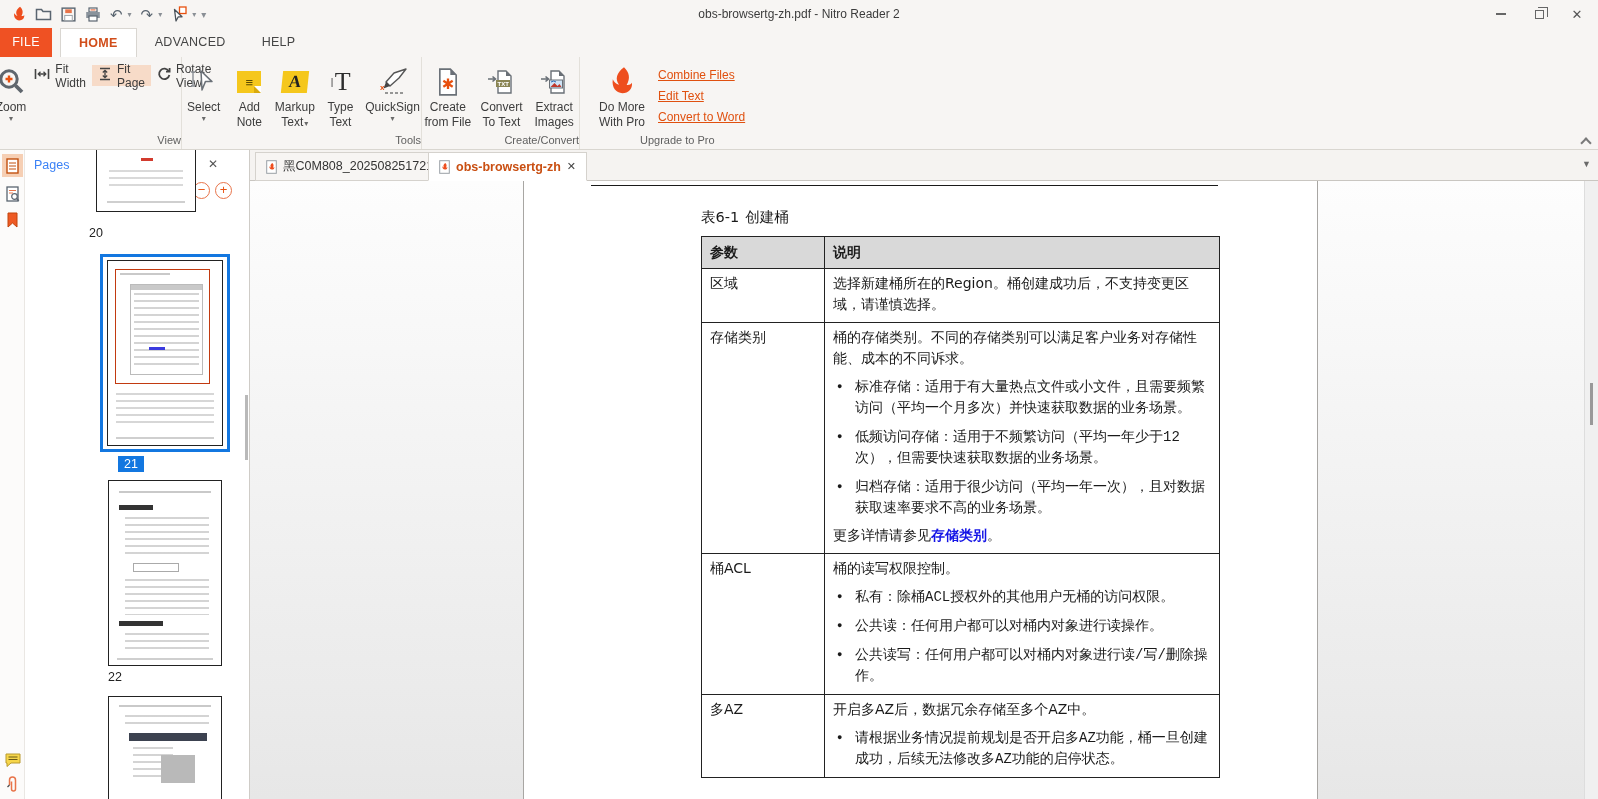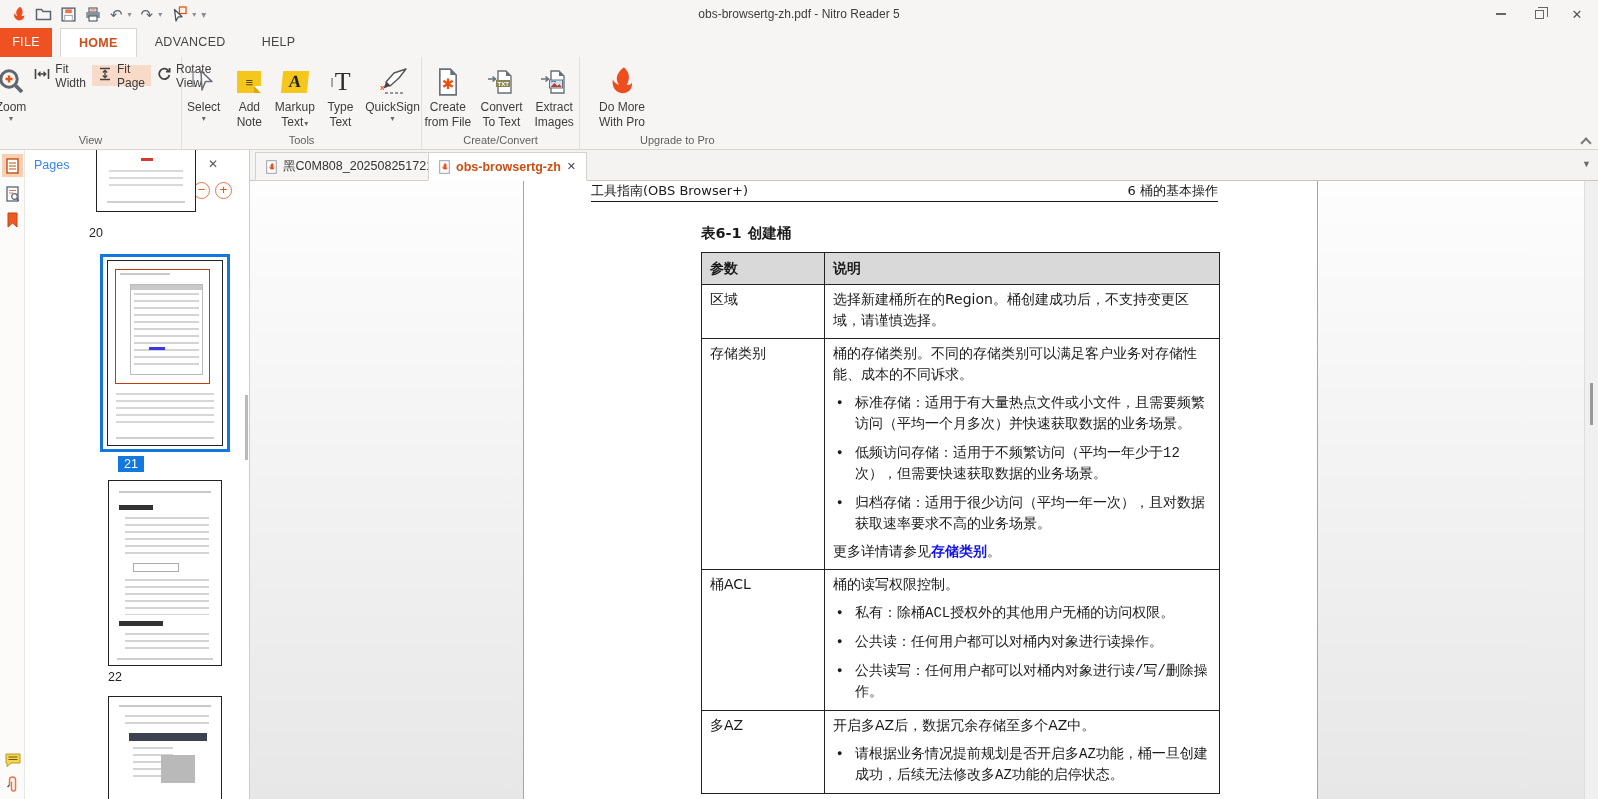"obs-browsertg-zh.pdf - Nitro Reader 5" div.apptitle { text: 5 -> 2 }
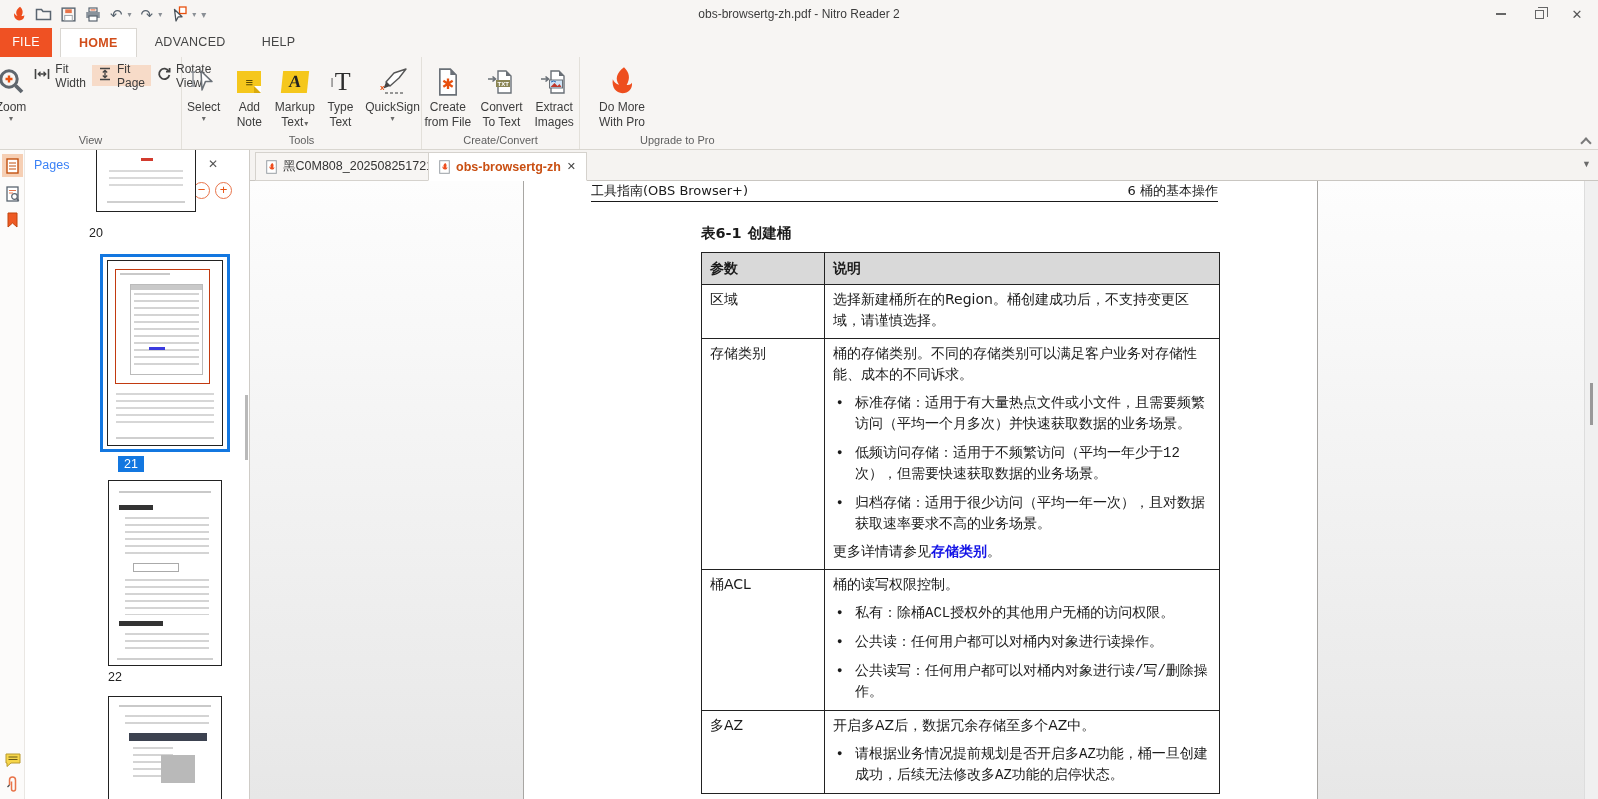"Combine Files" div.prolinks { html: none -> <div> <a>Combine Files</a> <a>Edit Text</a> <a>Convert to Word</a> </div> }
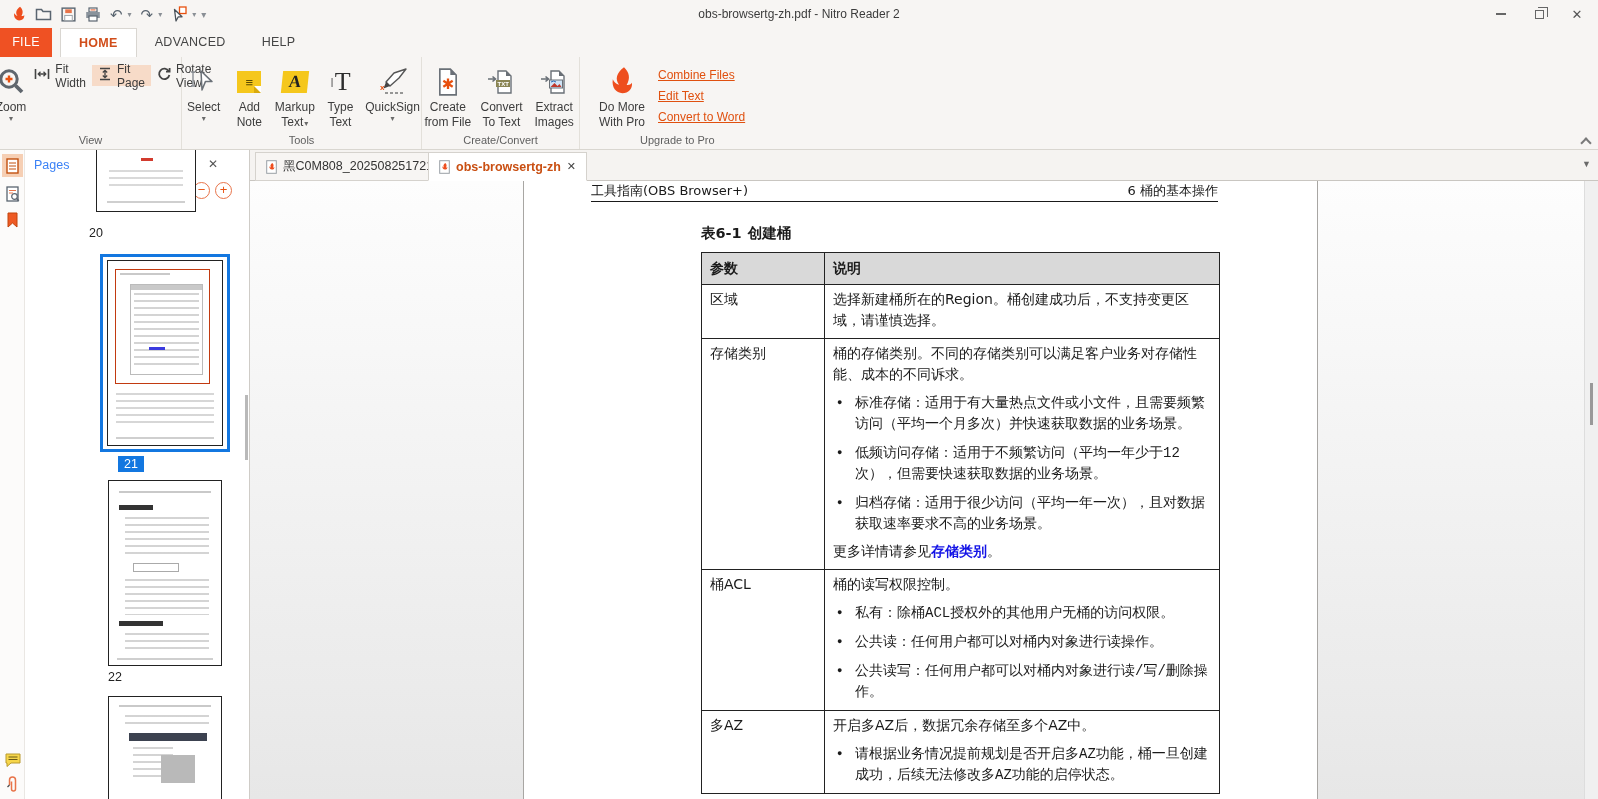"View" .glabel { text-align: center -> right }
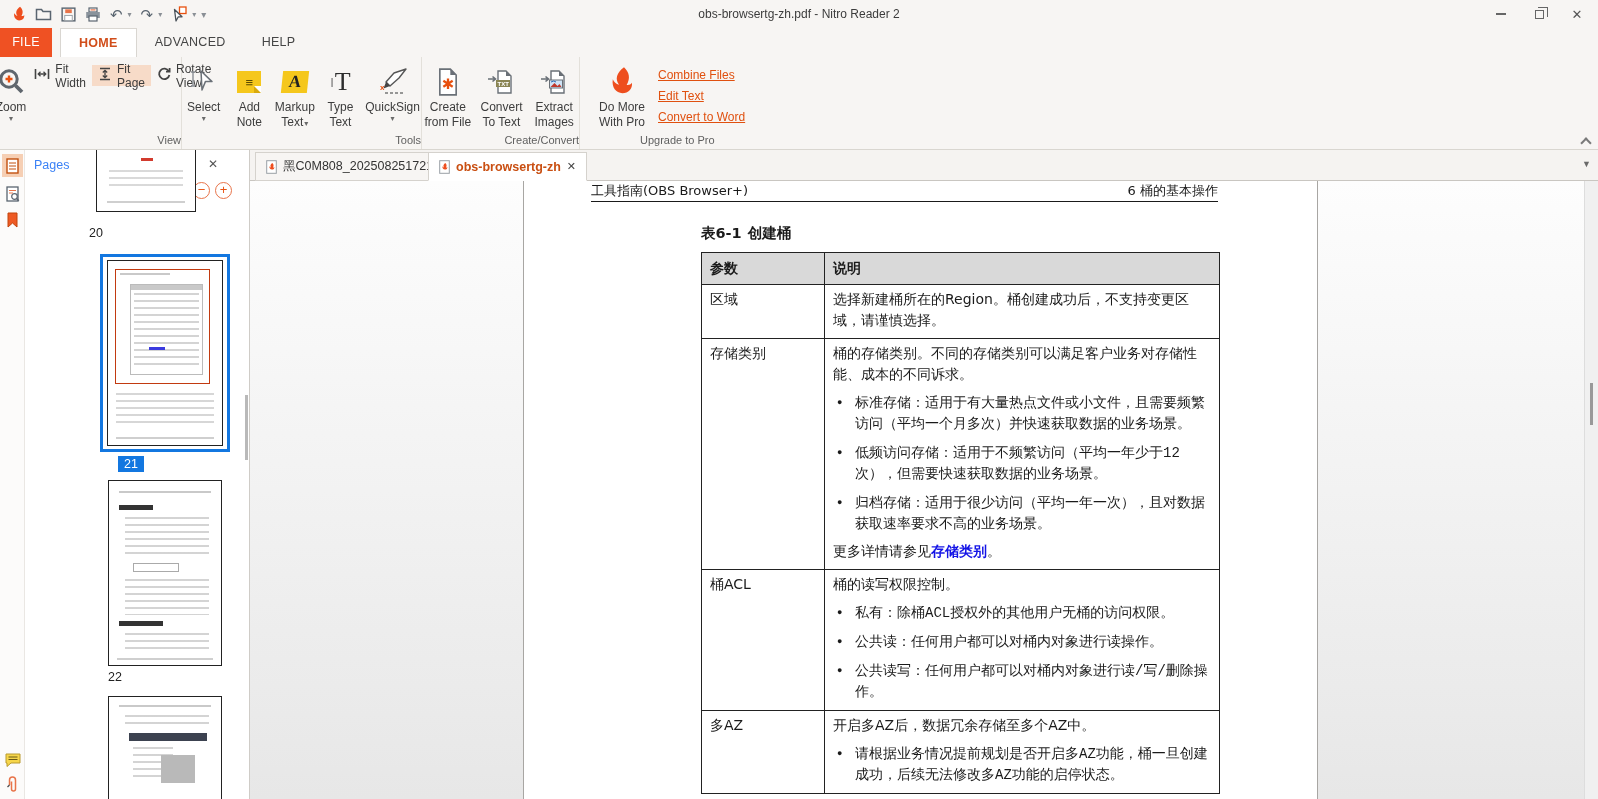"工具指南(OBS Browser+)" div.row2 { html: <div> <span>工具指南(OBS Browser+)</span> <span>6 桶的基本操作</span> </div> -> none }
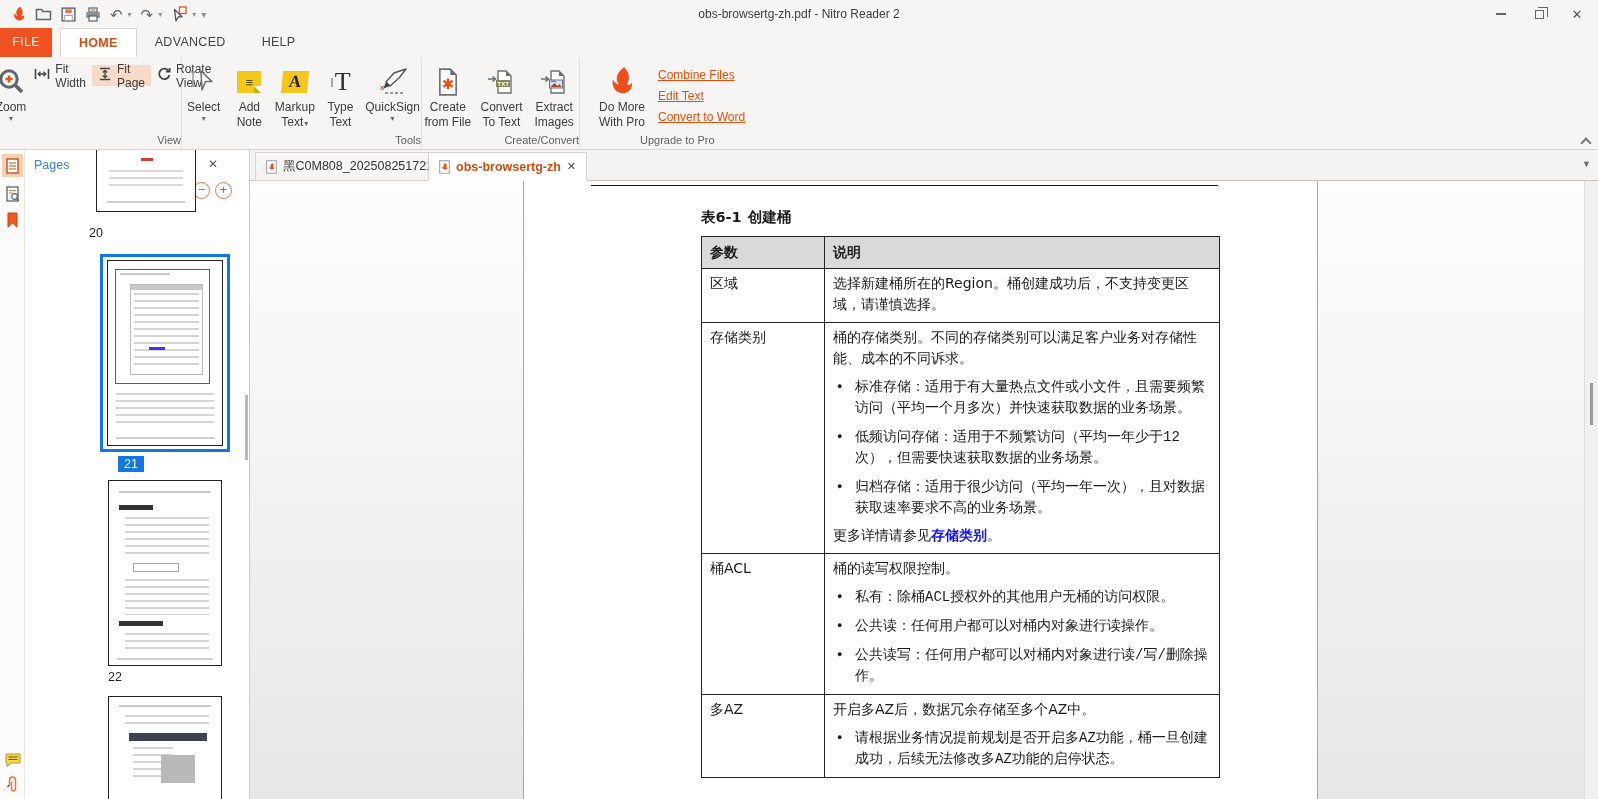"表6-1 创建桶" .caption { font-weight: bold -> normal }
